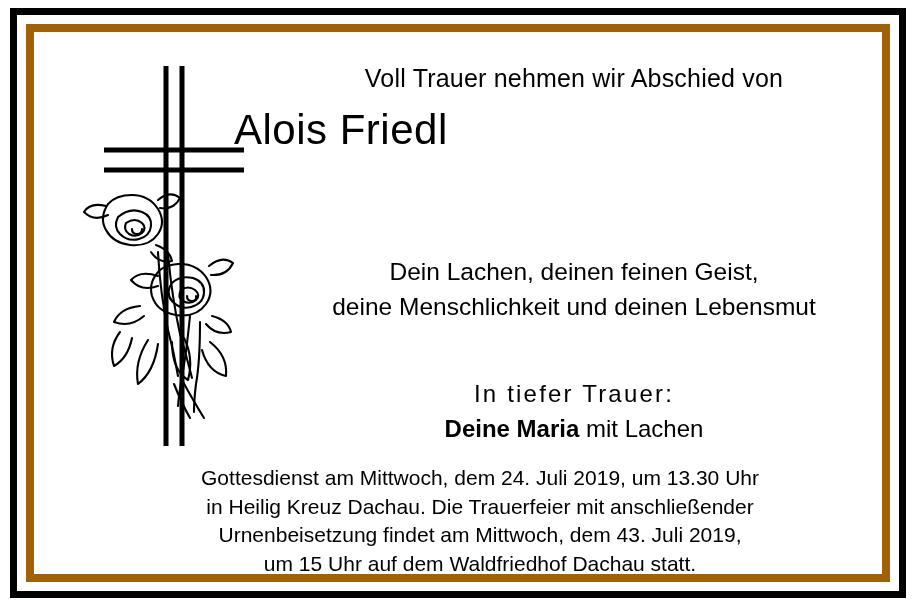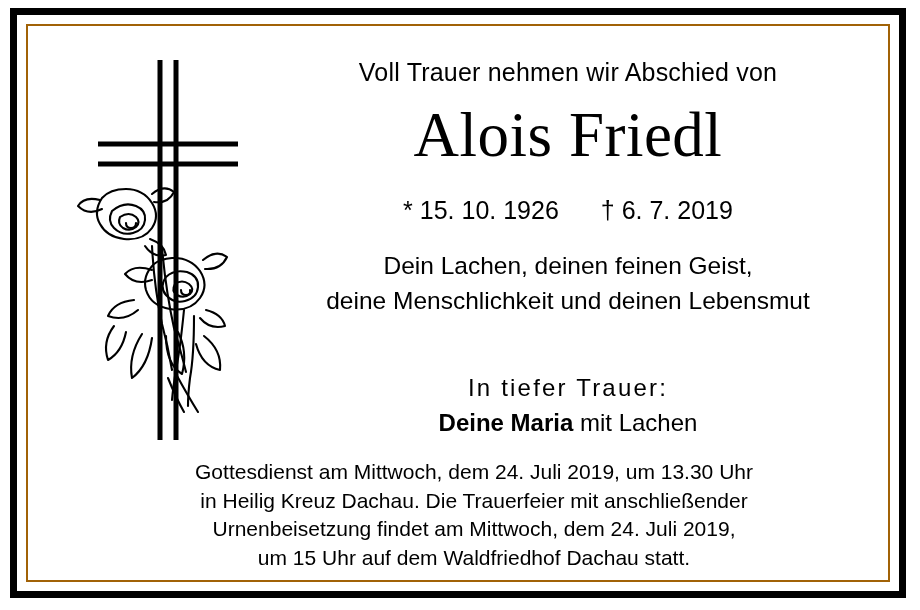"Voll Trauer nehmen wir Abschied" .obituary-inner { border: 2px solid #a16207 -> 8px solid #a16207 }
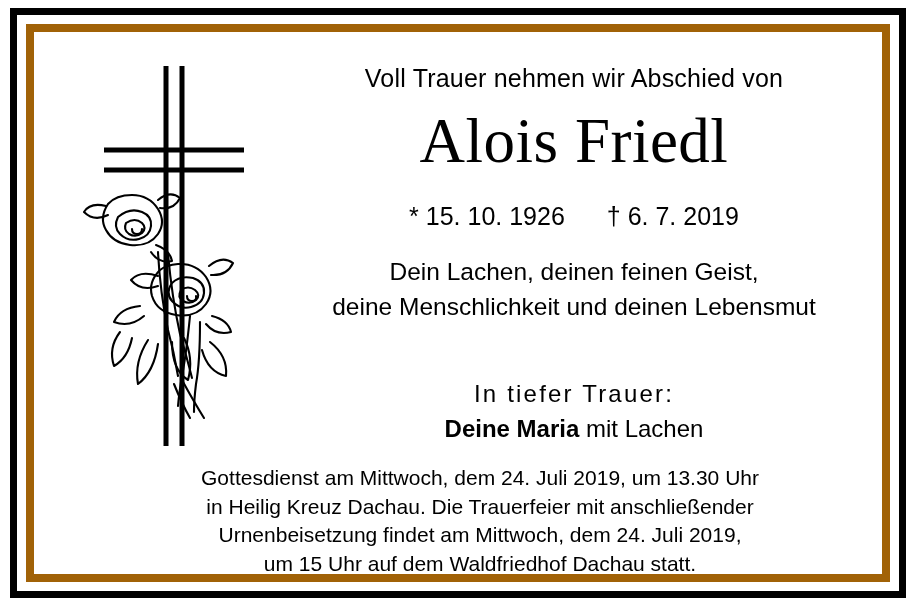"Alois Friedl" .name { font-family: Liberation Serif, serif -> Liberation Sans, sans-serif; font-size: 63px -> 42px; text-align: center -> none }
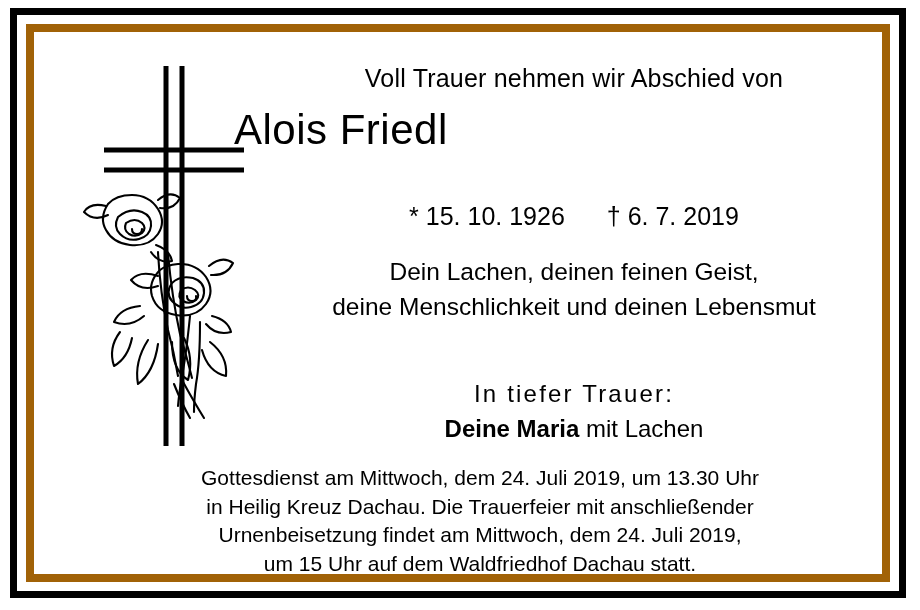"* 15. 10. 1926" div.dates { html: <div> <span>* 15. 10. 1926</span> <span>† 6. 7. 2019</span> </div> -> none }
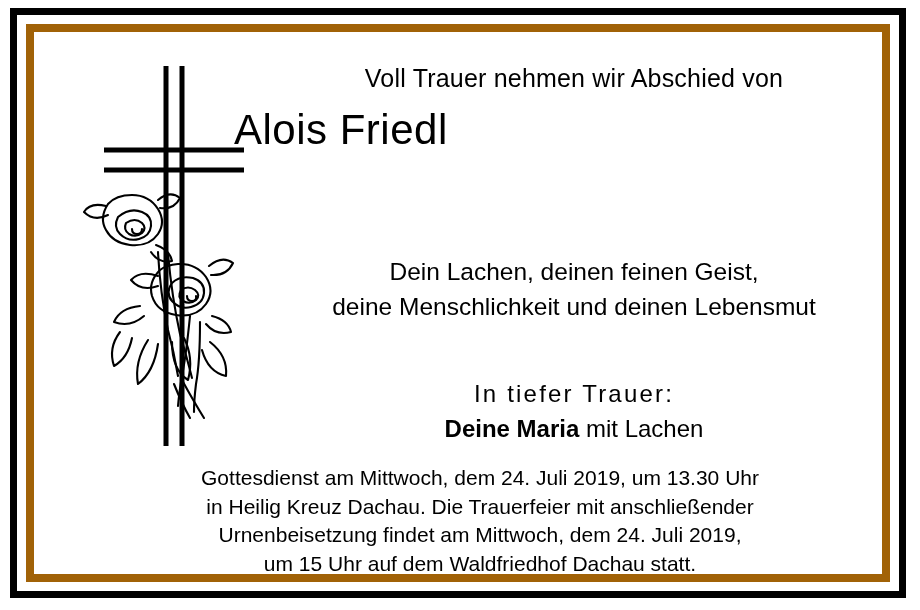"Urnenbeisetzung findet am Mittwoch, dem" div { text: 24 -> 43 }
